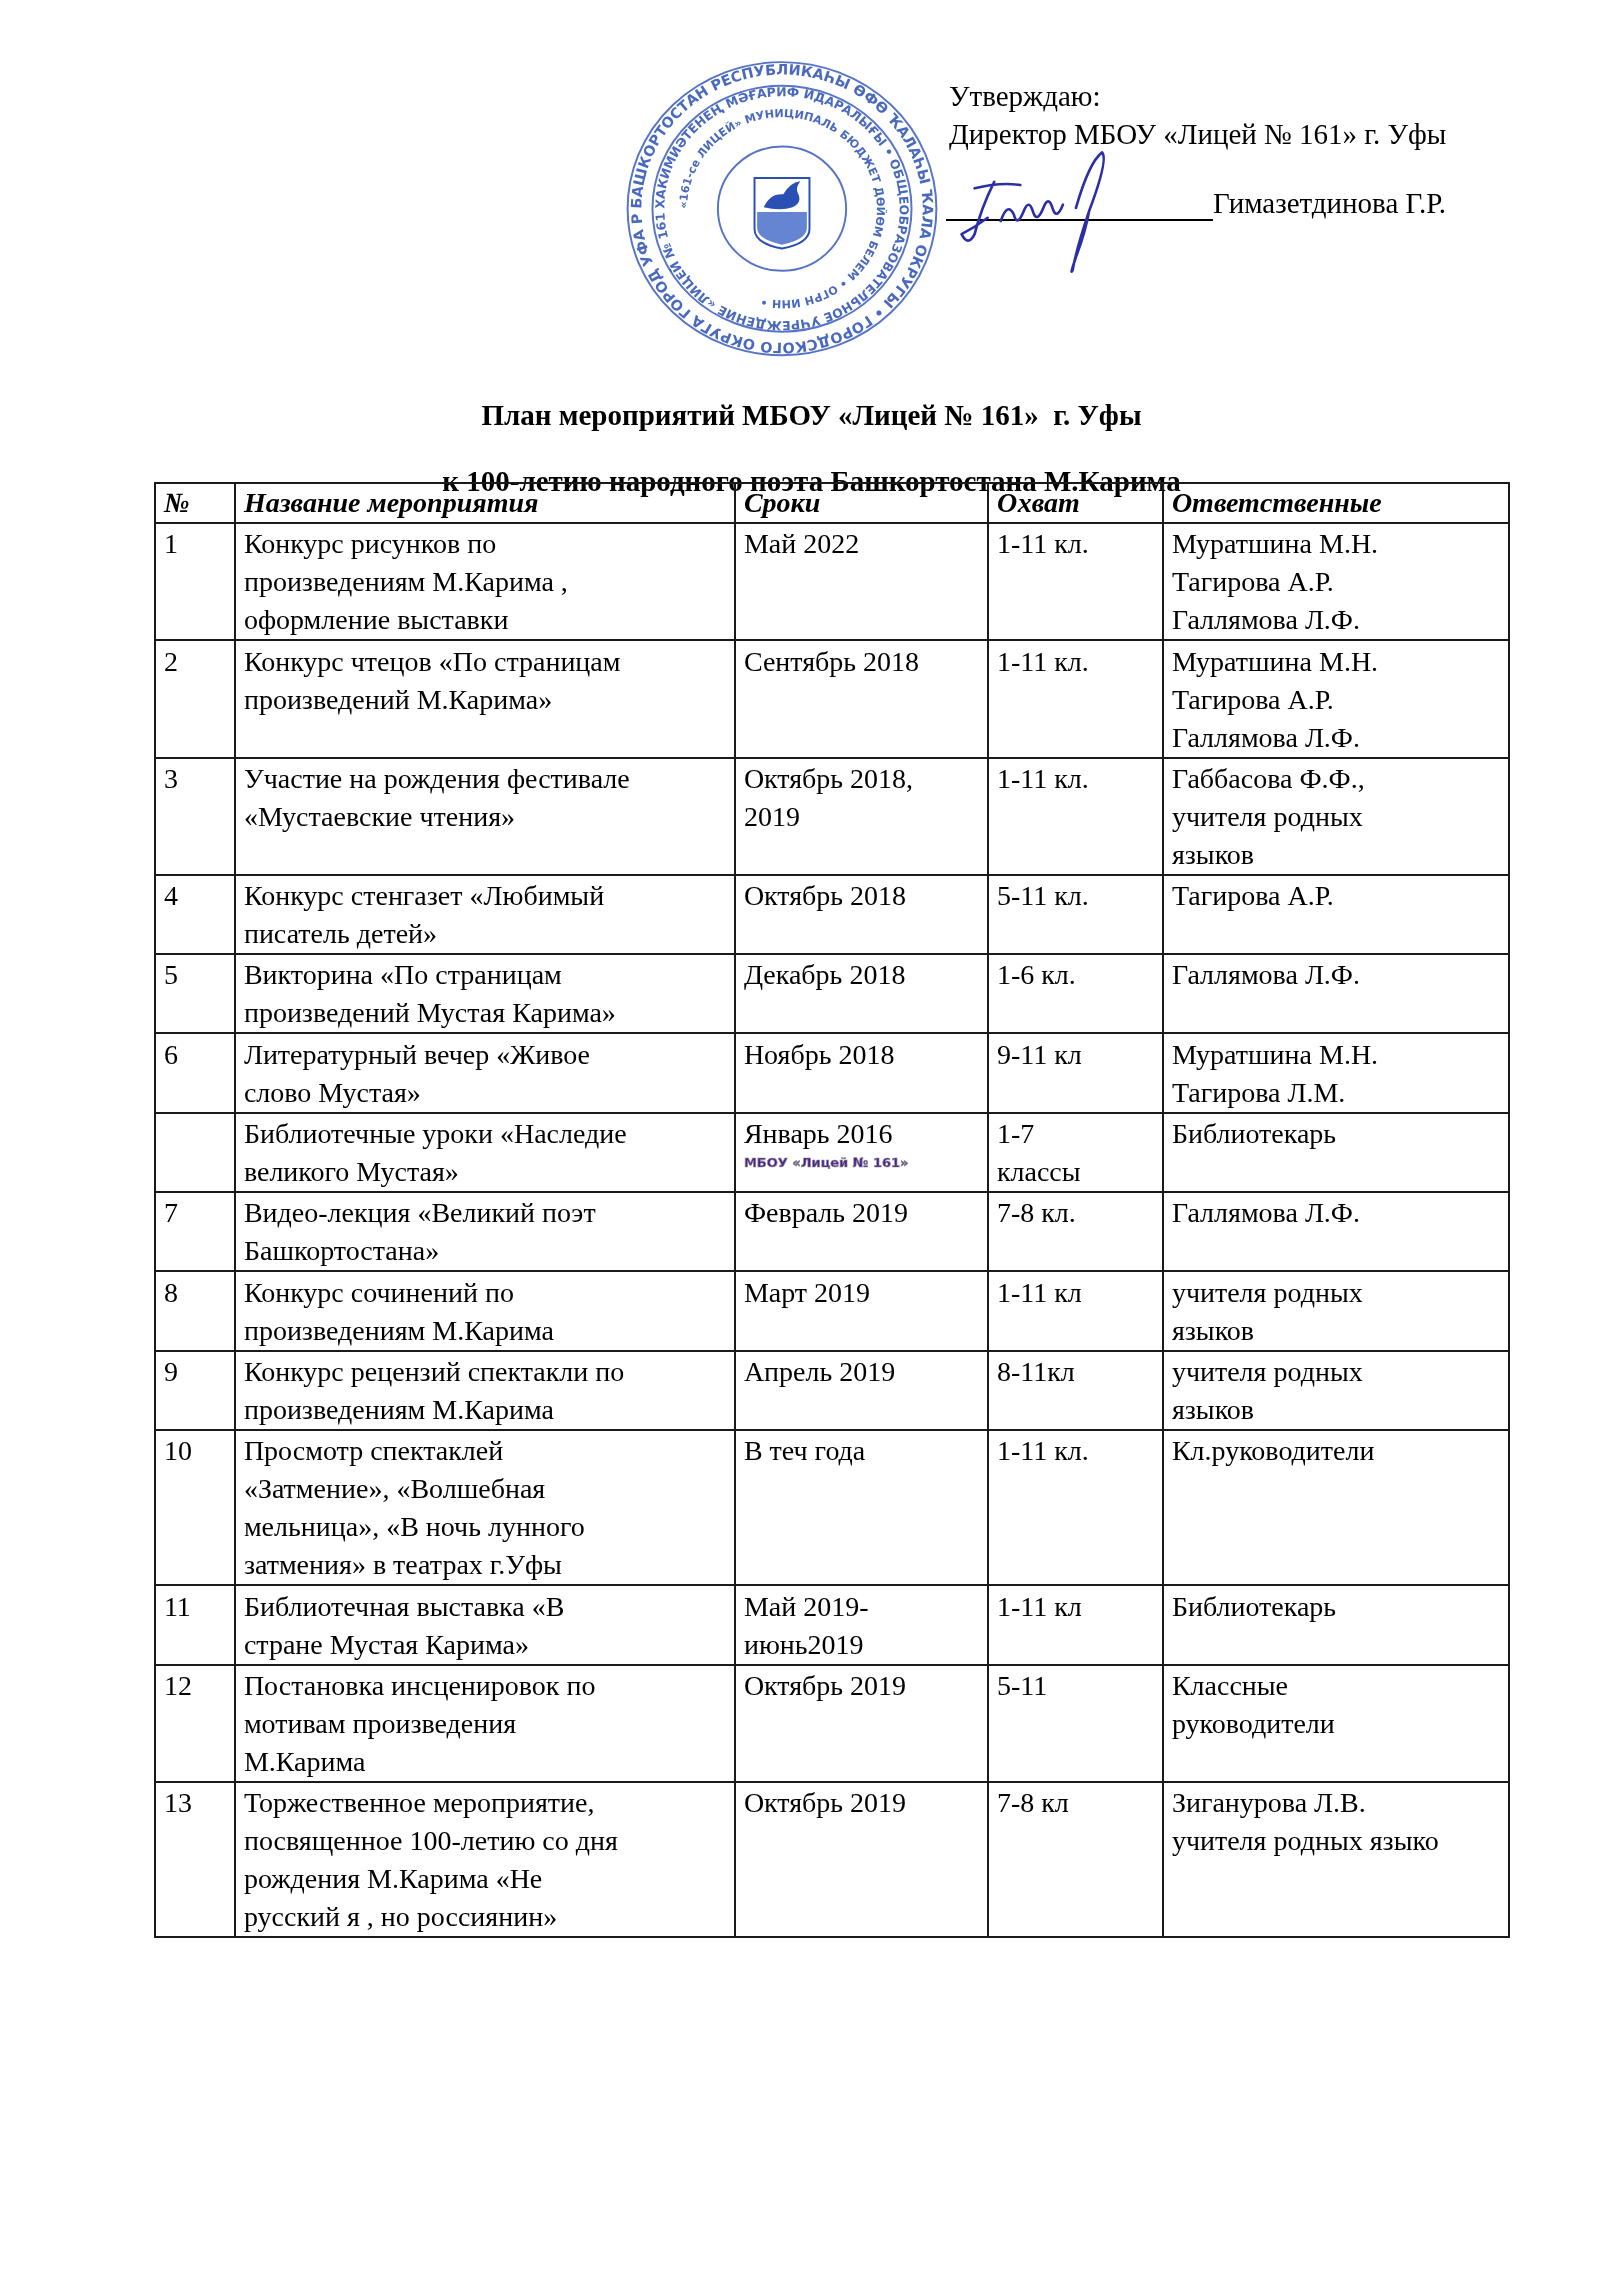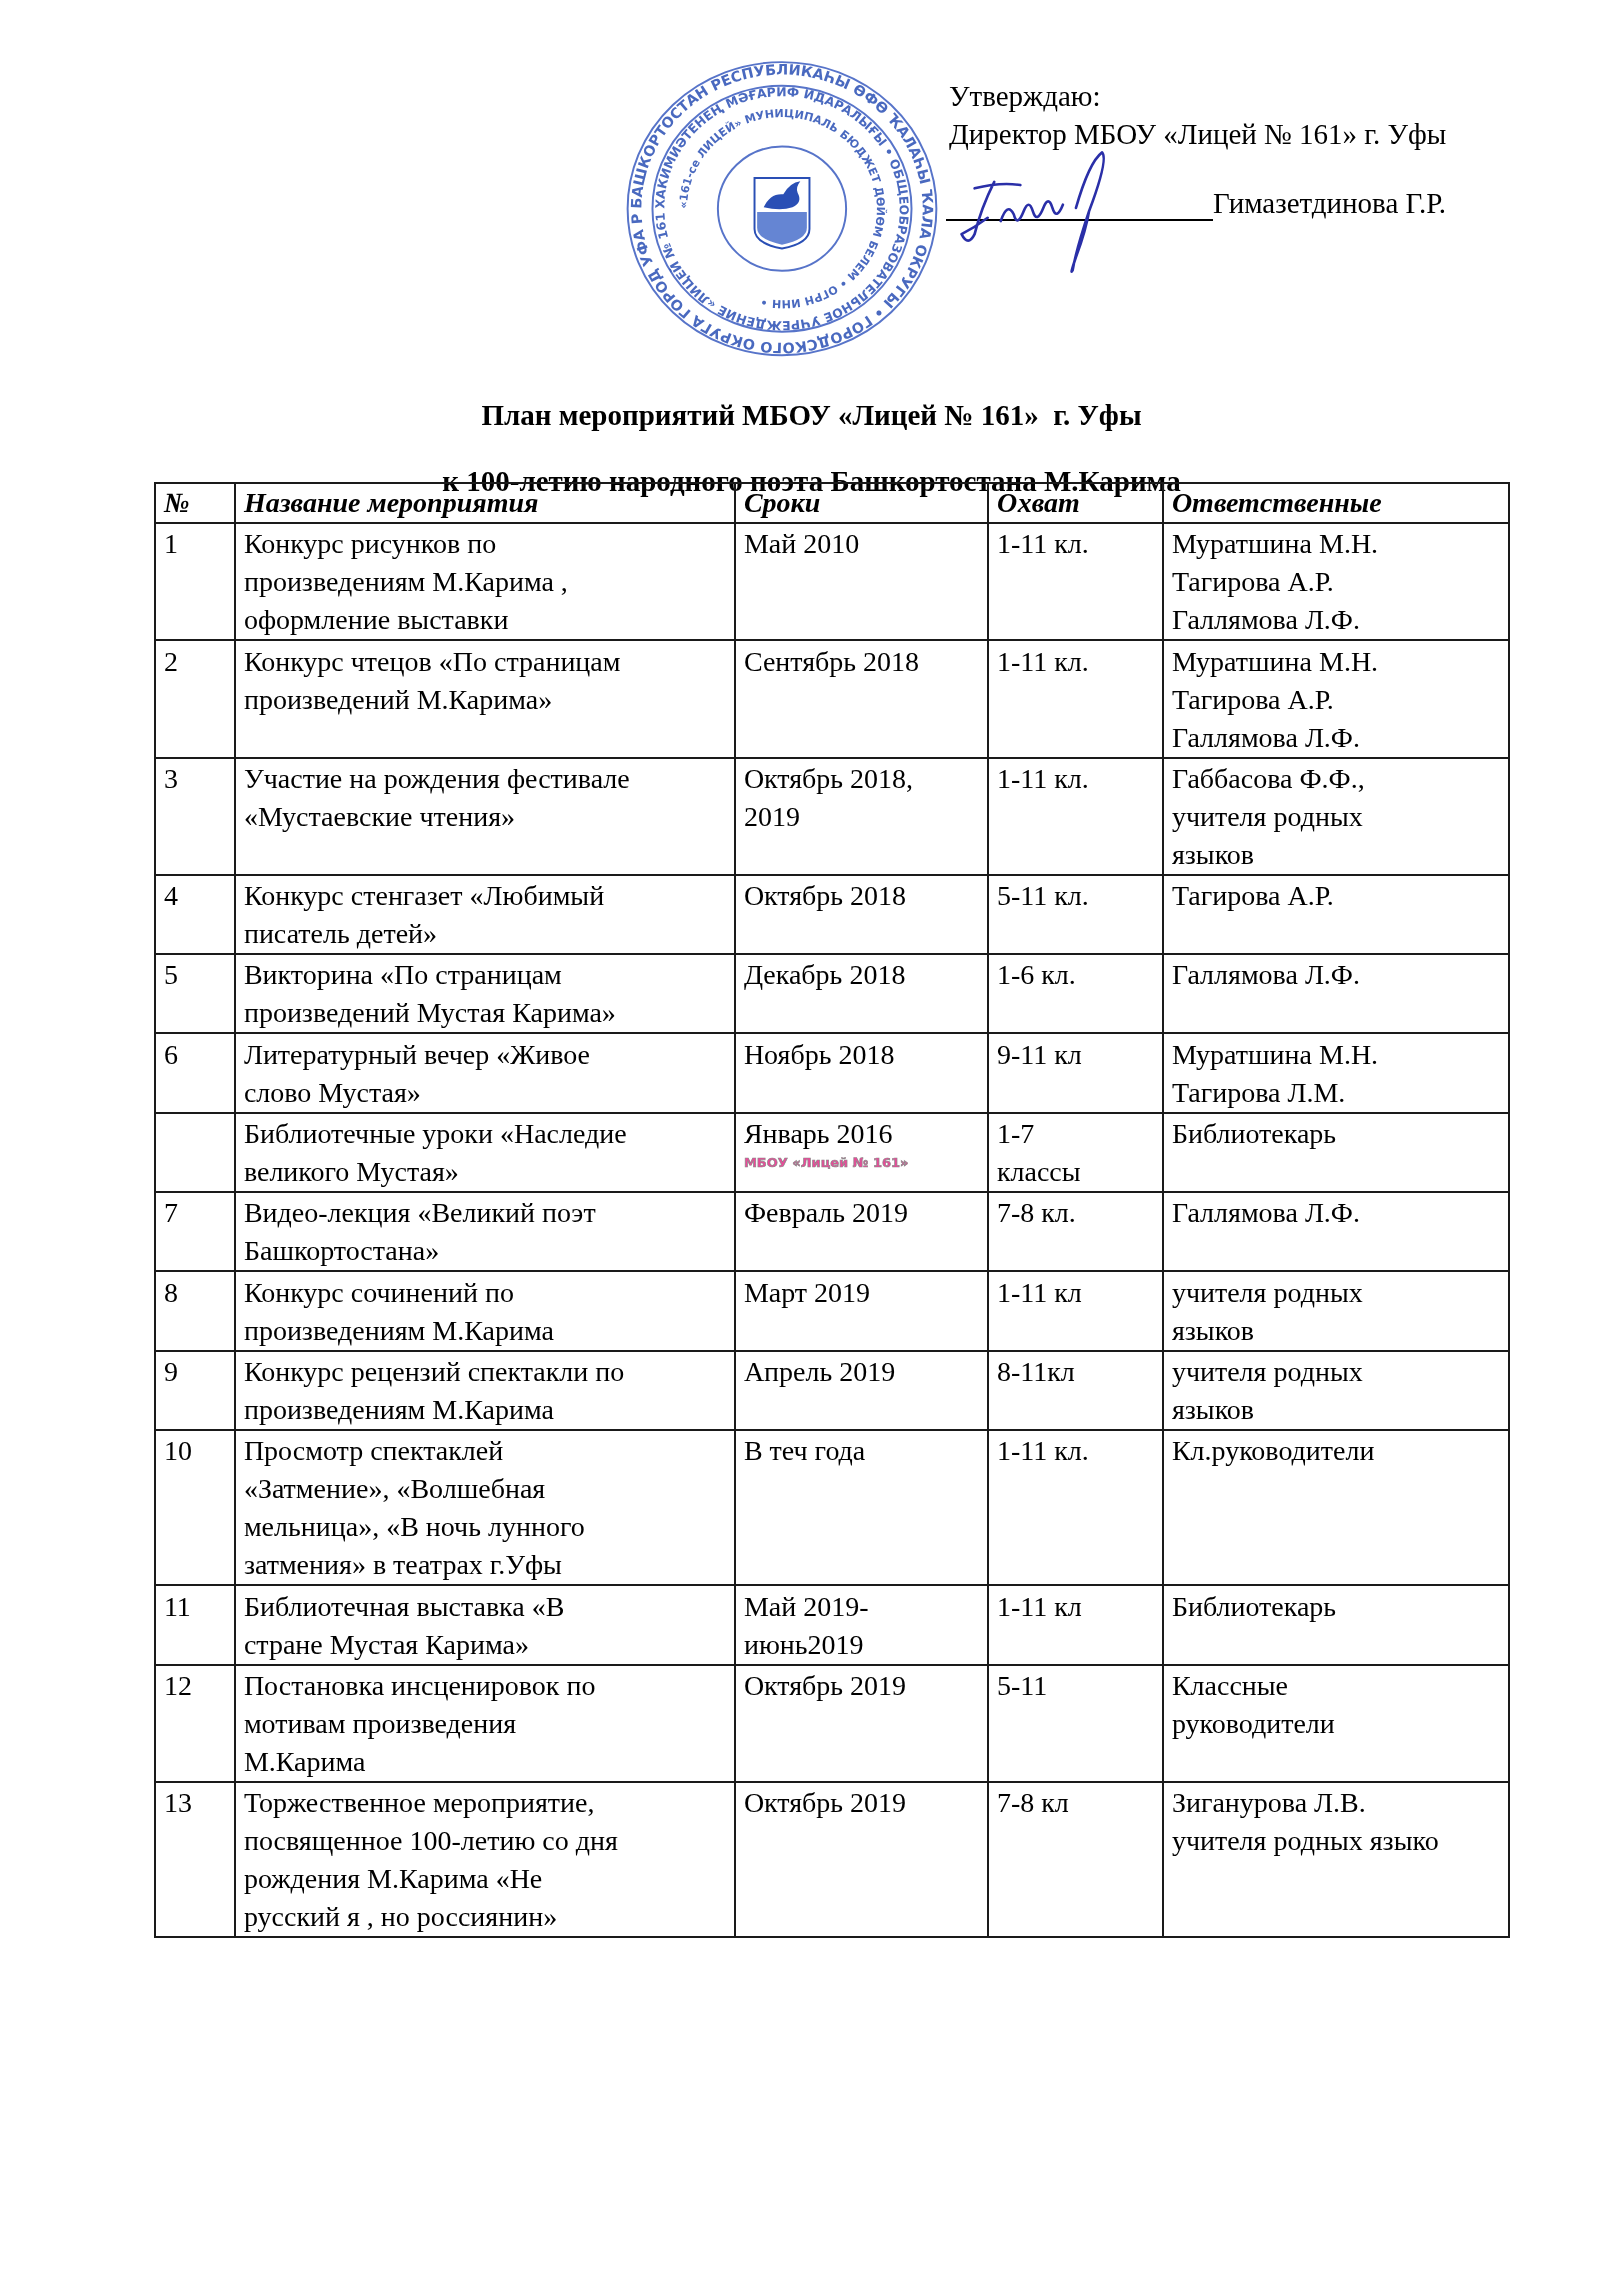"Май 2010" span.cell-line { text: 2010 -> 2022 }
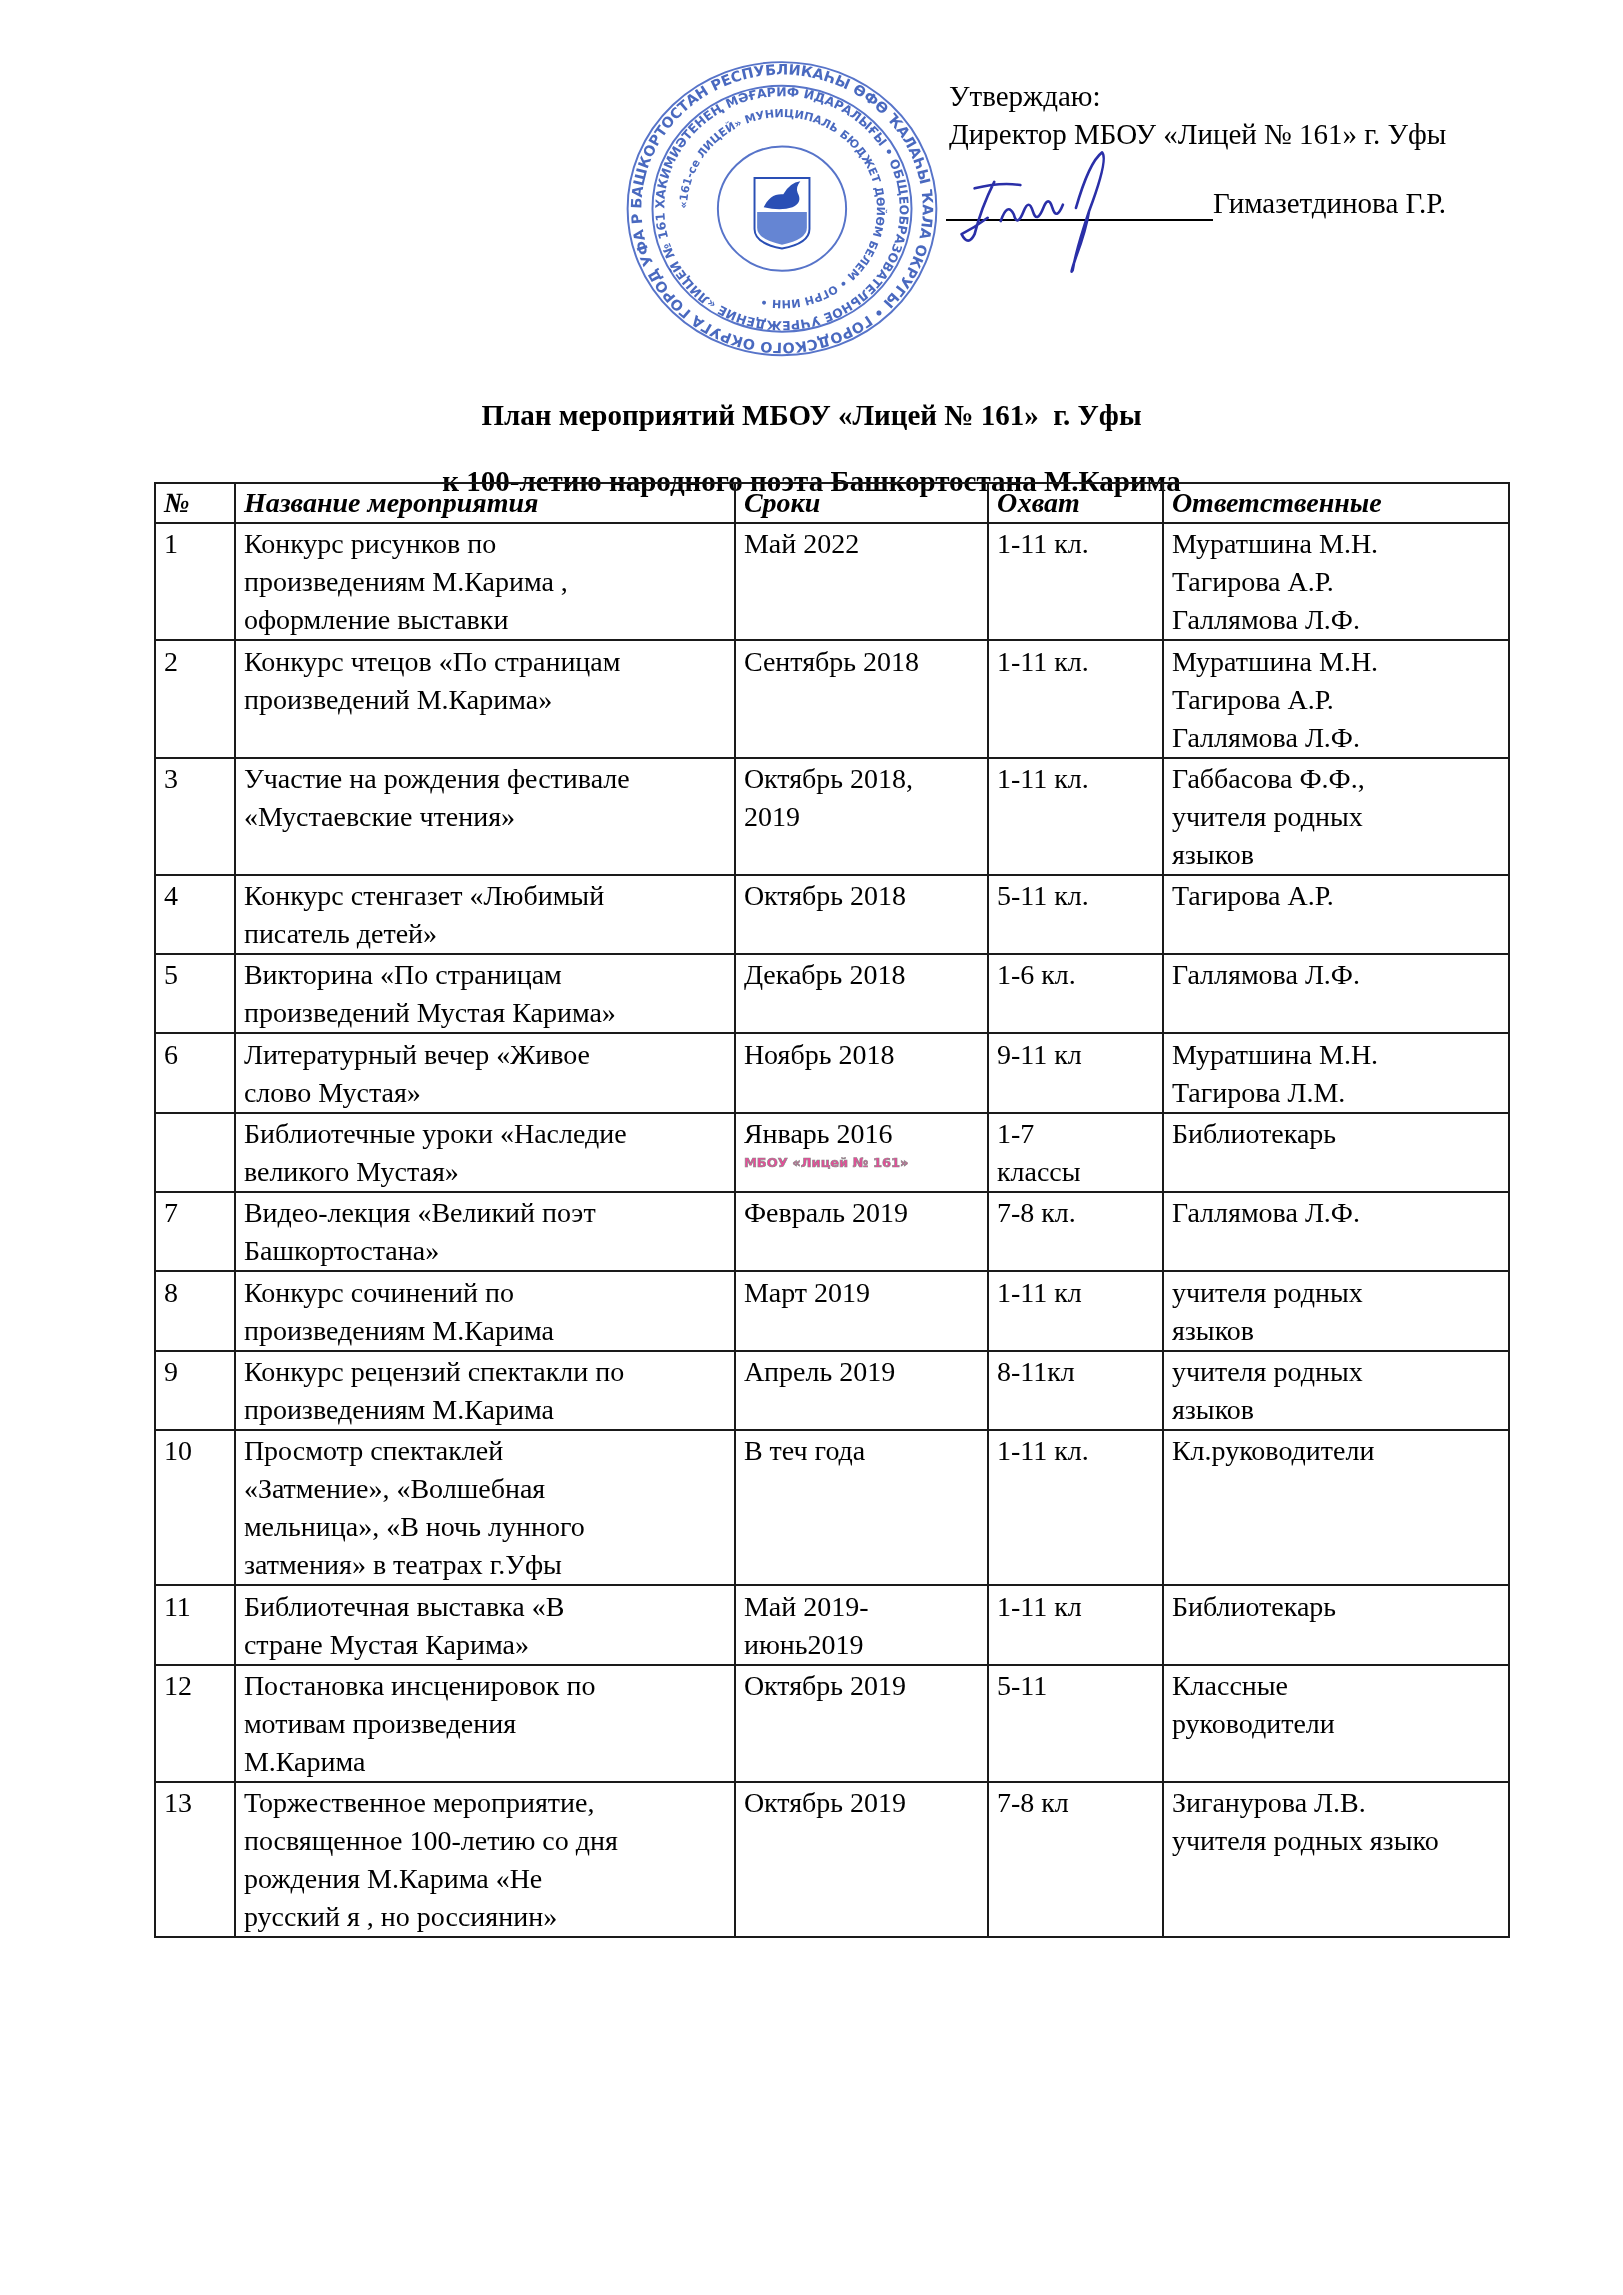"МБОУ «Лицей № 161»" .watermark { color: #ec4899 -> #4c1d95 }
